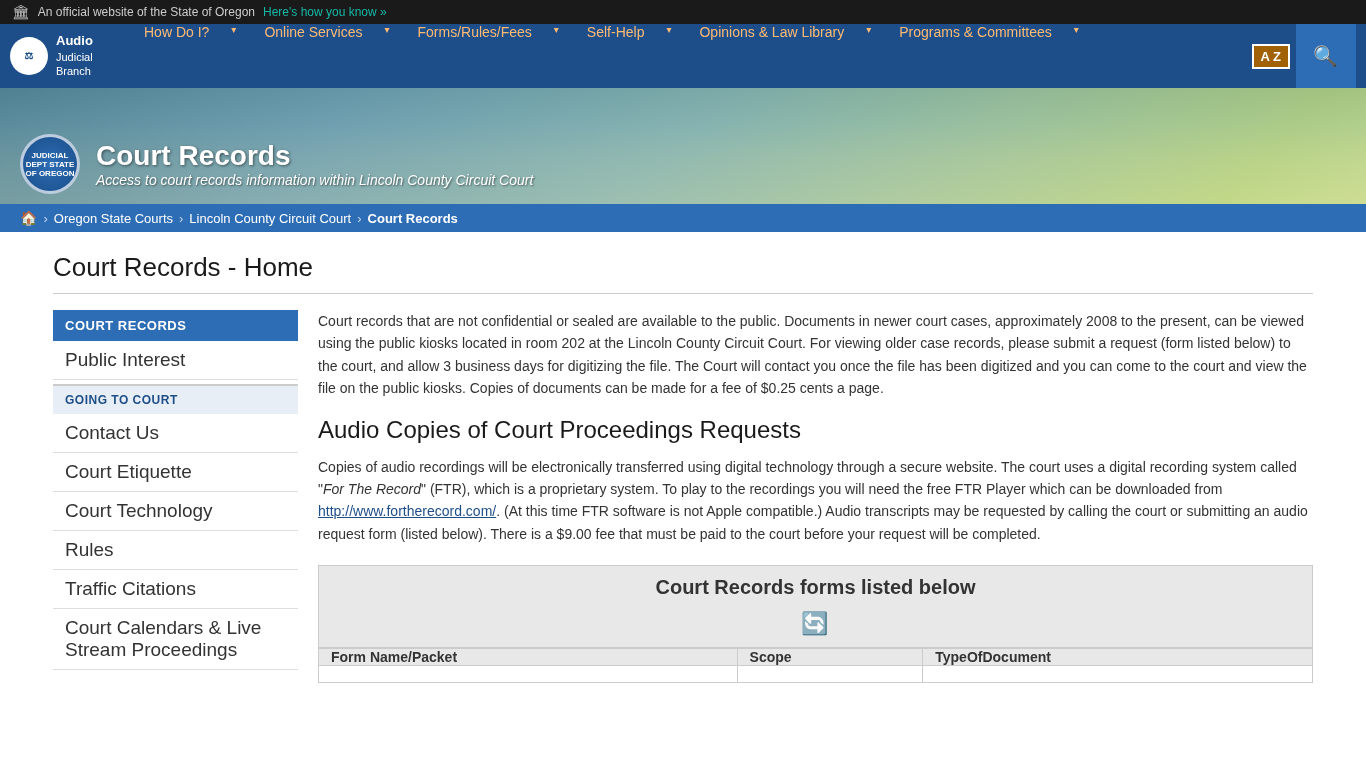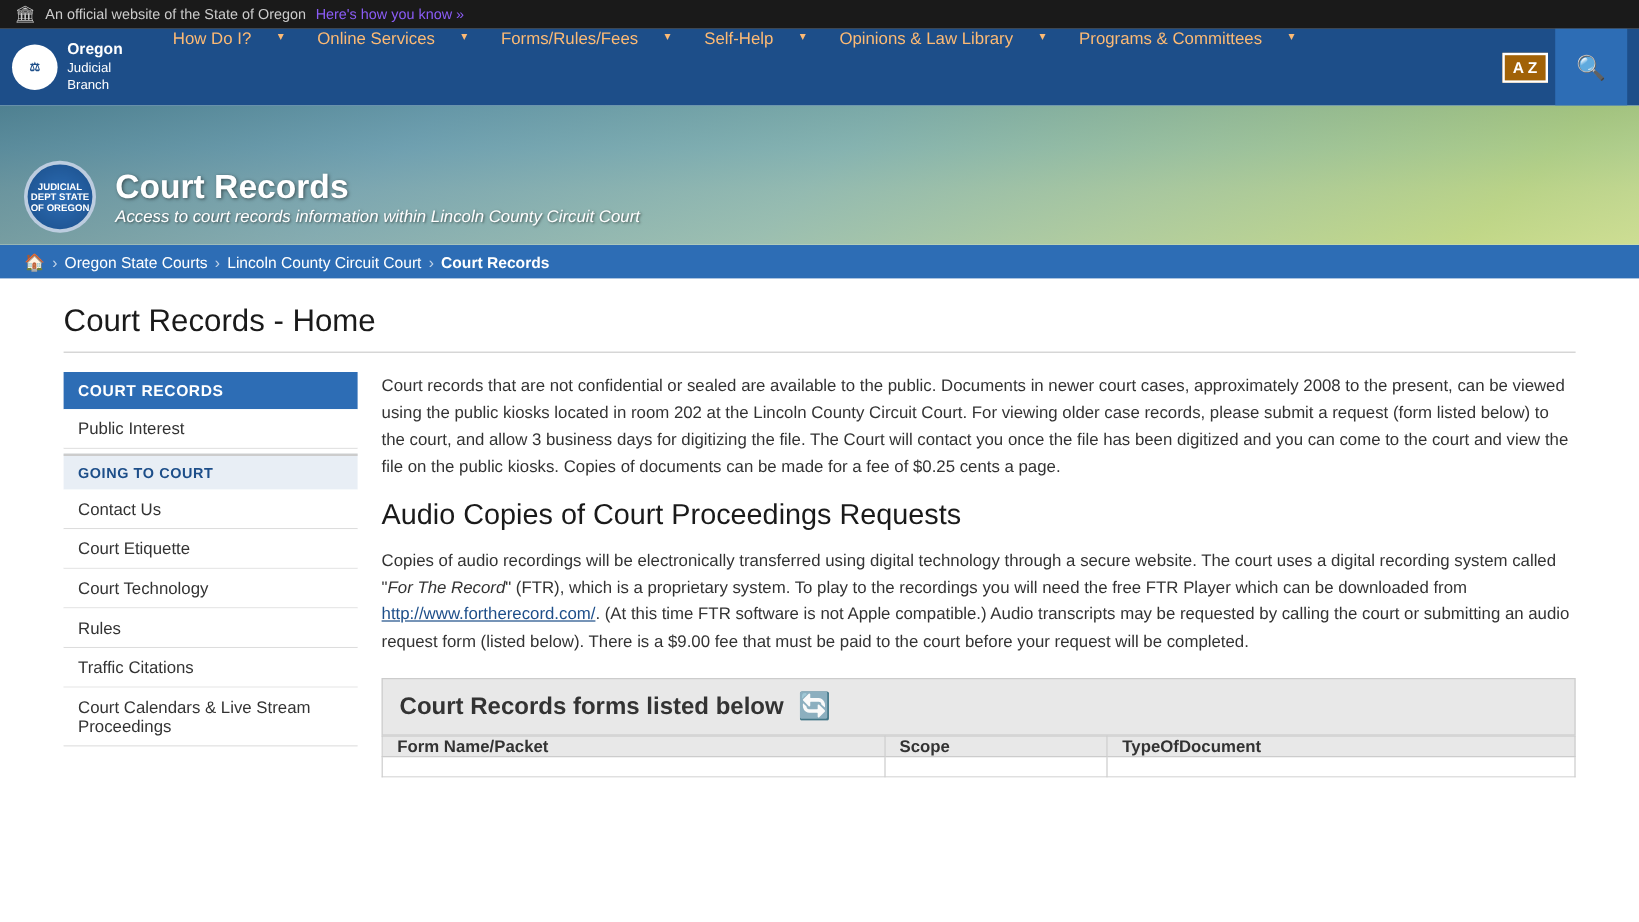"Here's how you know »" .top-banner a { color: #8b5cf6 -> #14b8a6 }
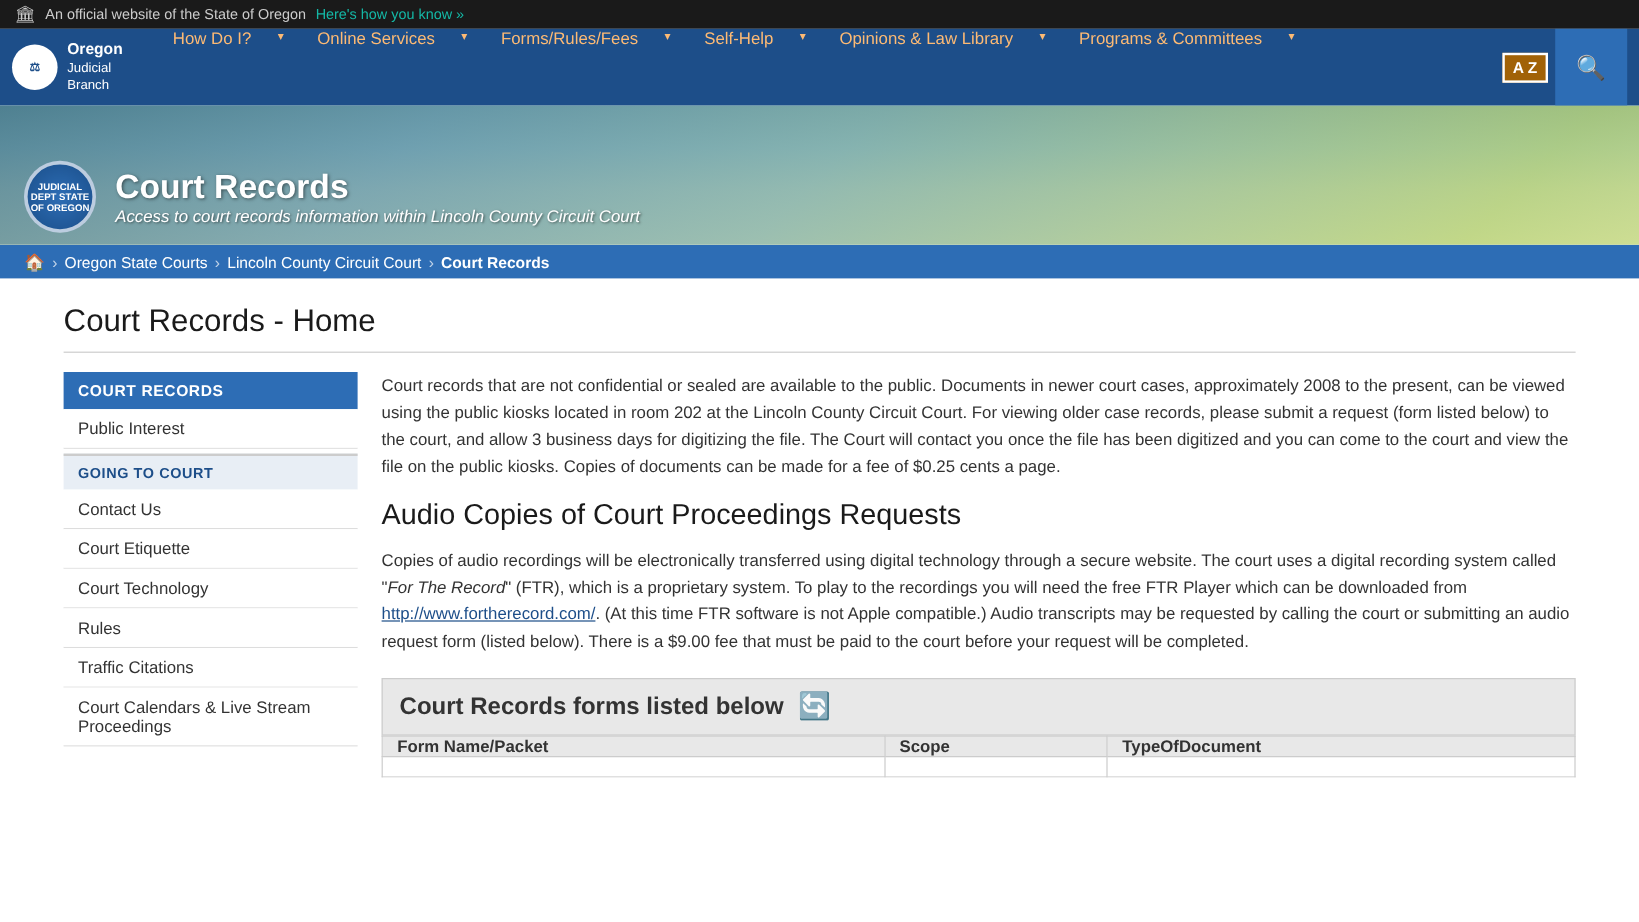"Oregon" div.line1 { text: Oregon -> Audio }
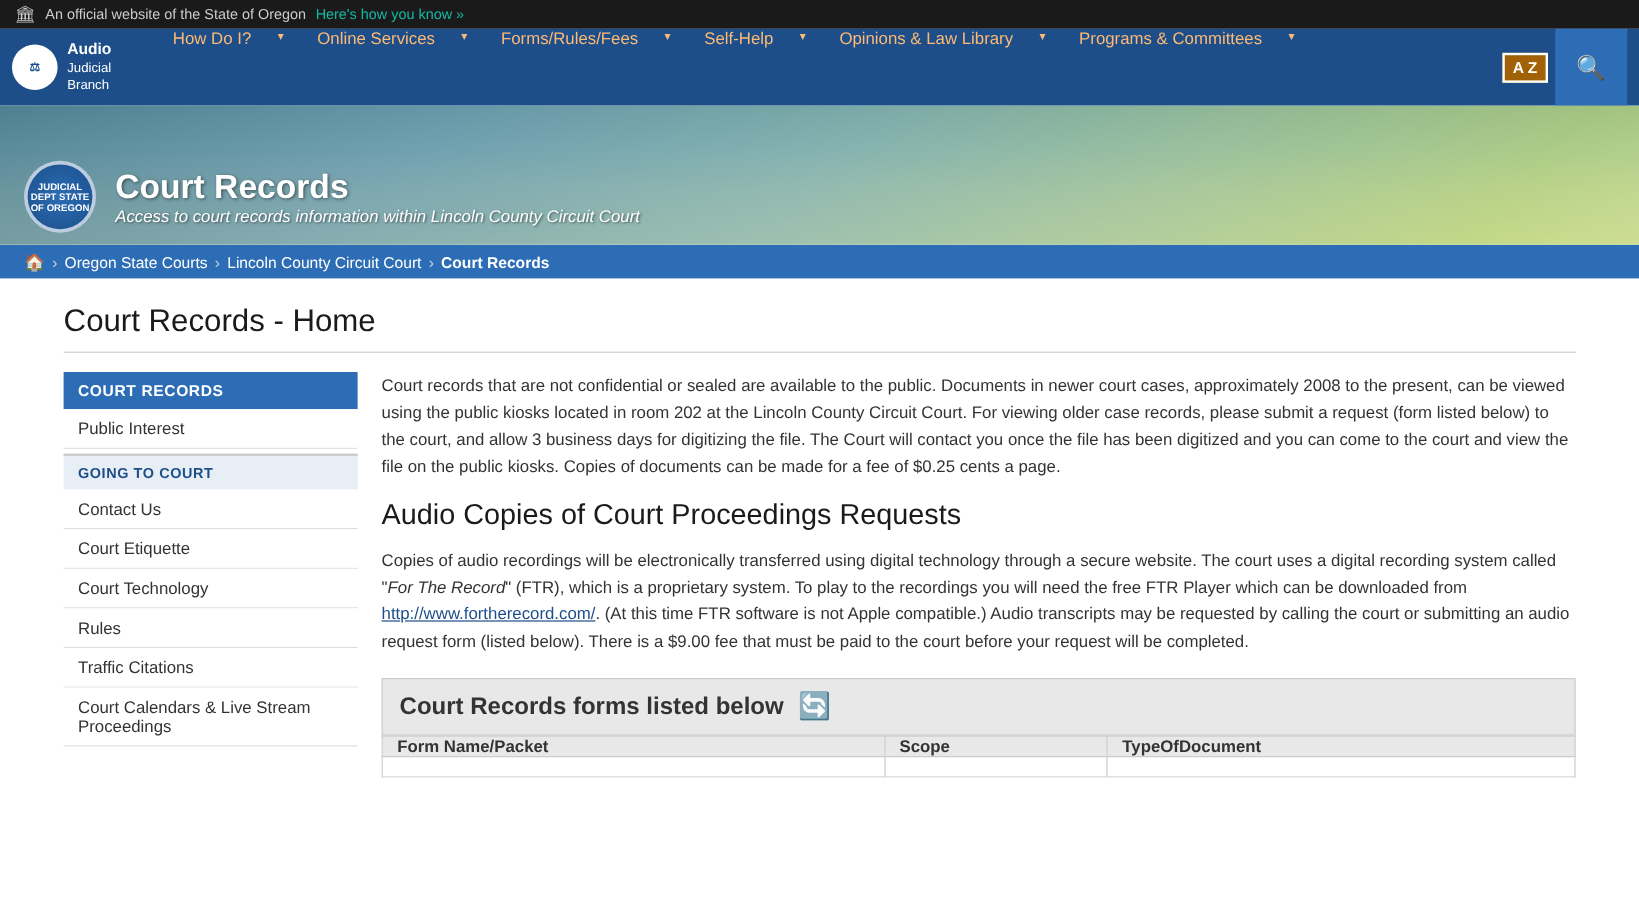"Public Interest" .sidebar-item a { font-size: 14px -> 19px }
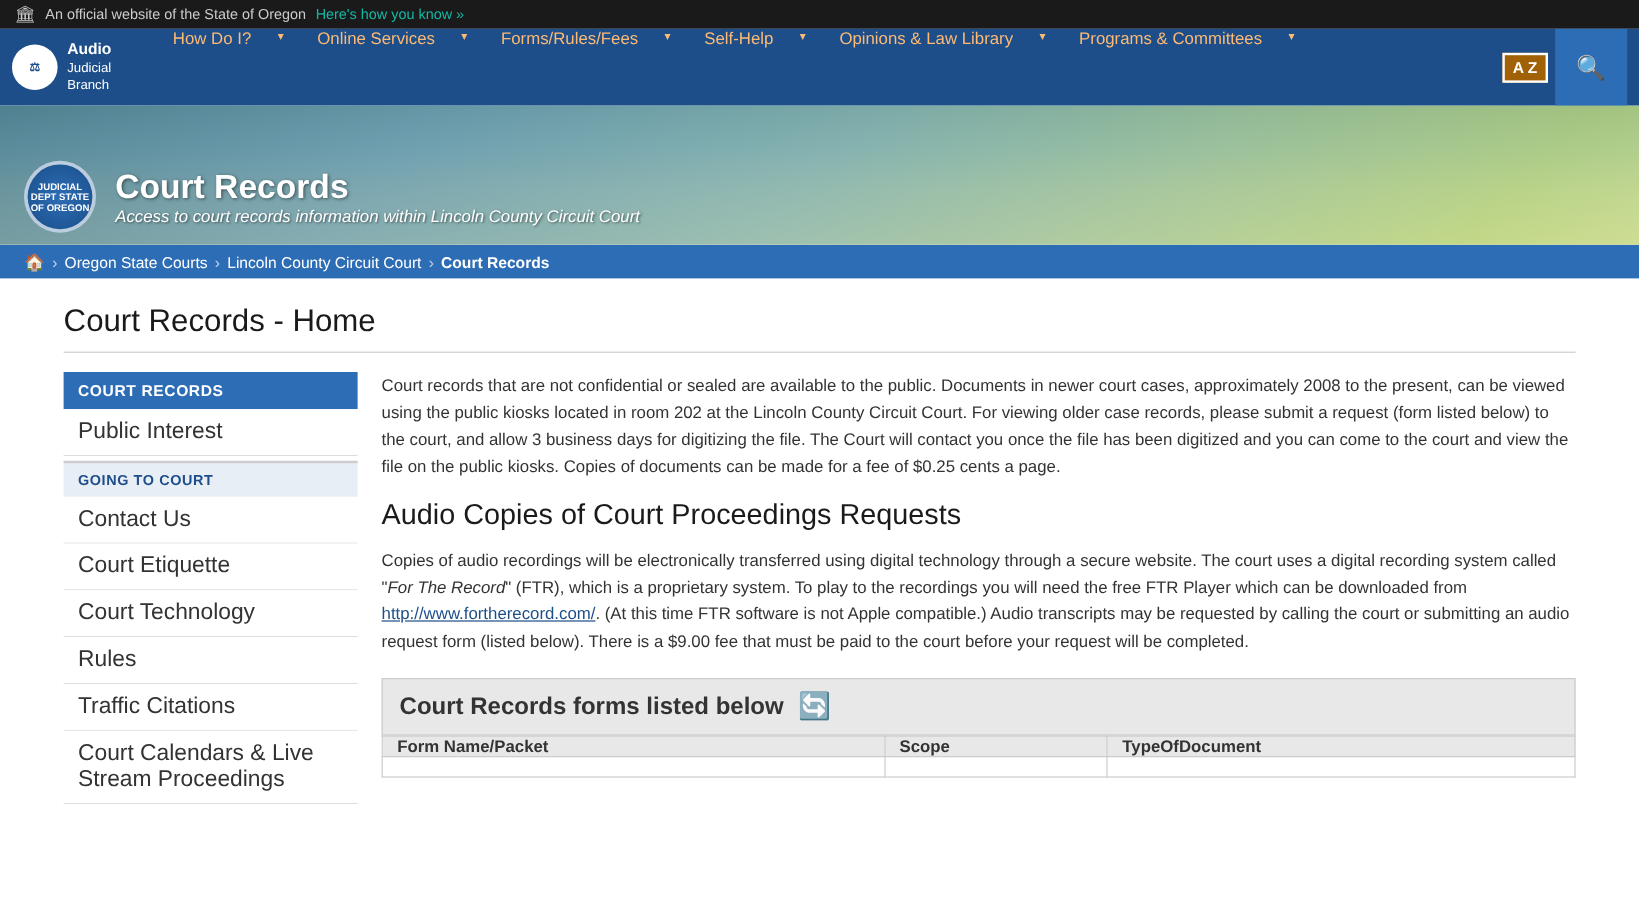"Court Records forms listed below" .forms-section h2 { flex-direction: none -> column }
